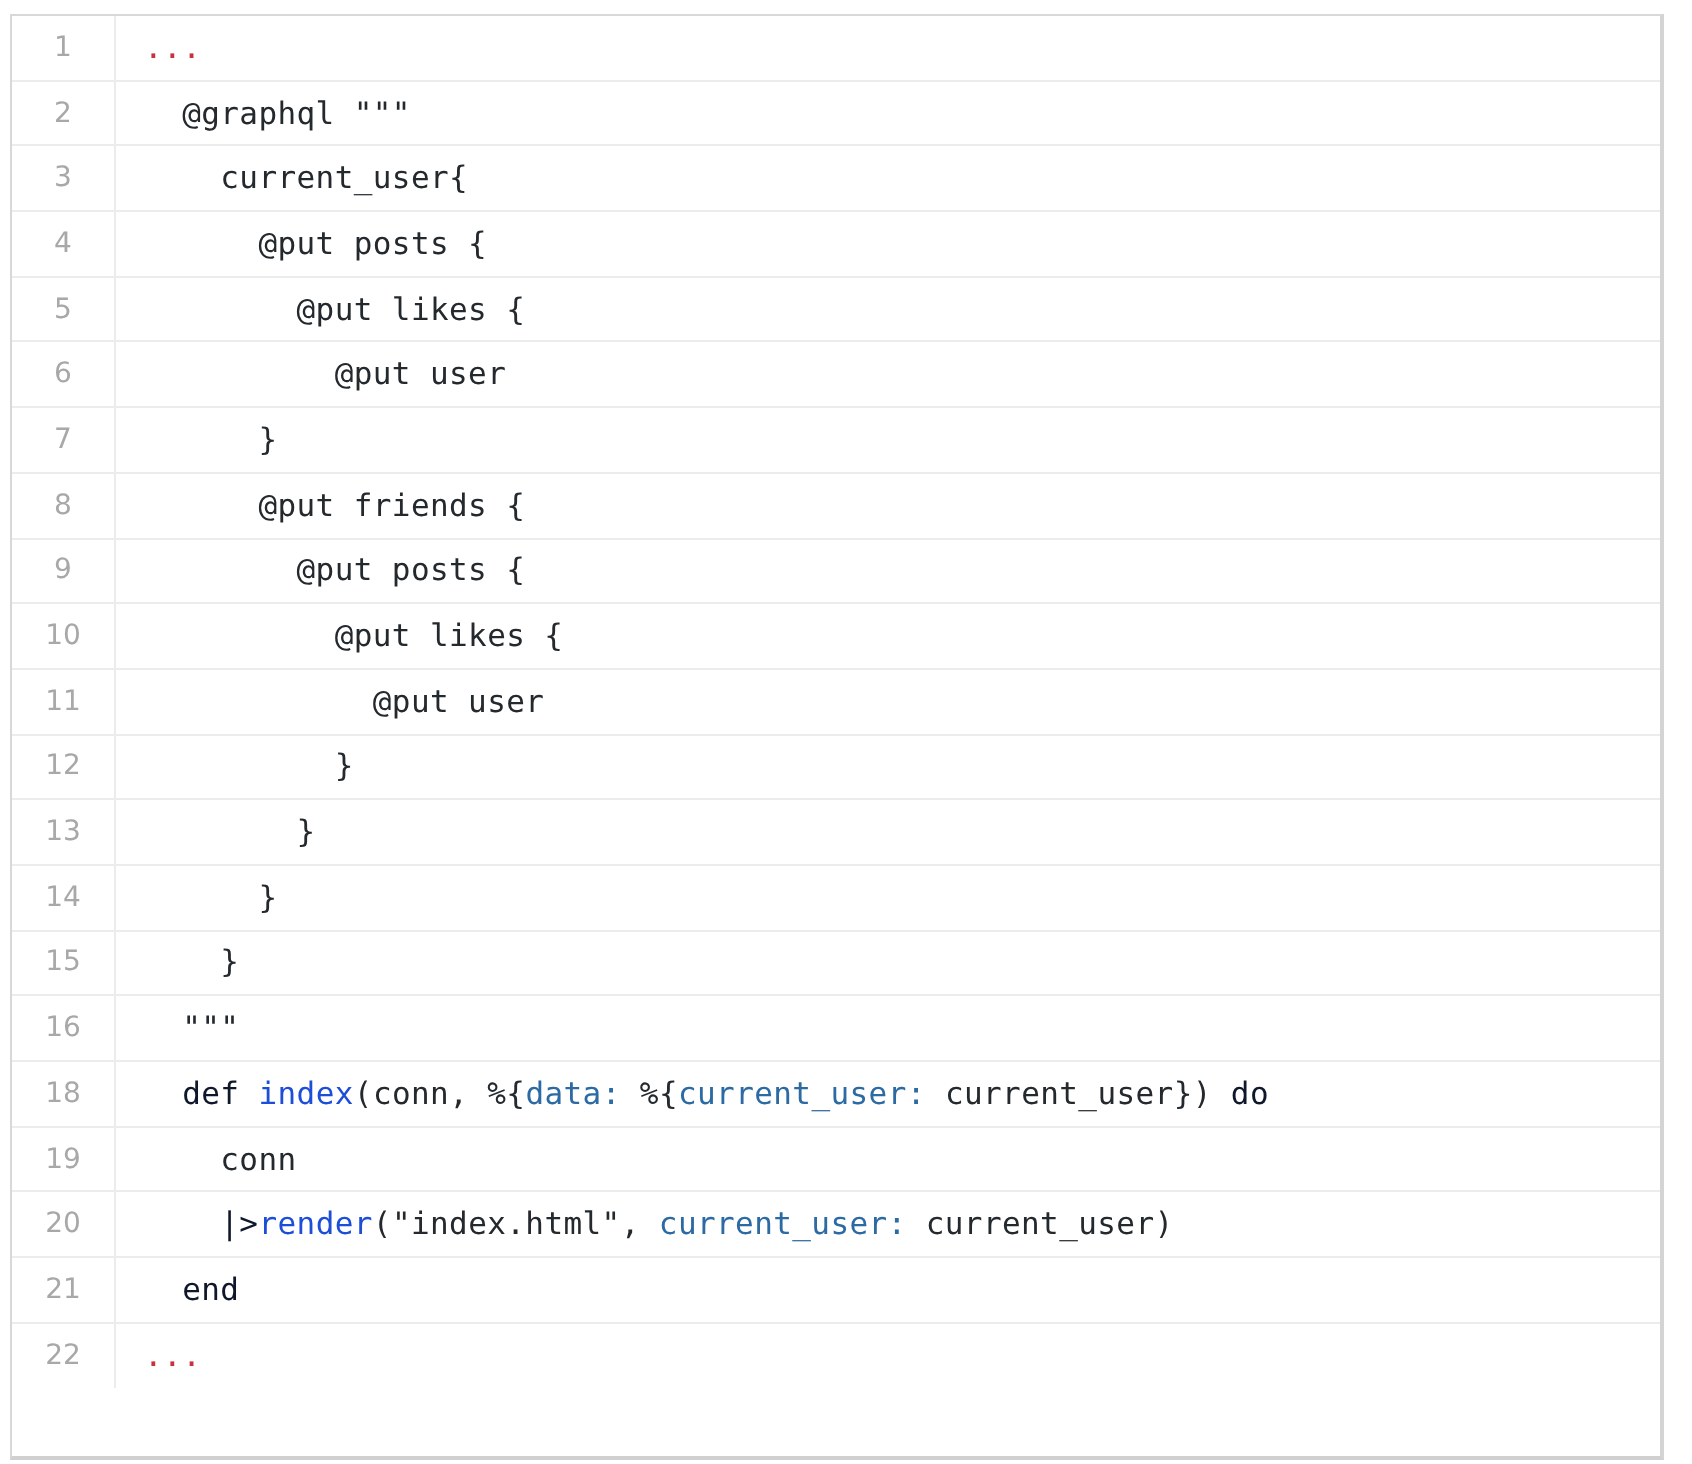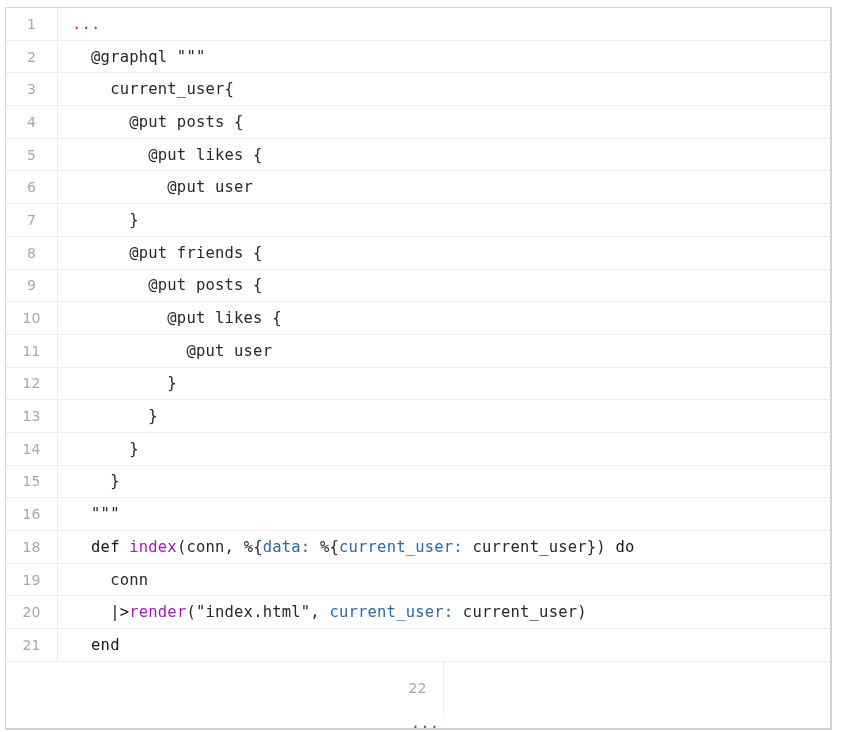"index" .fn { color: #a21caf -> #1d4ed8 }
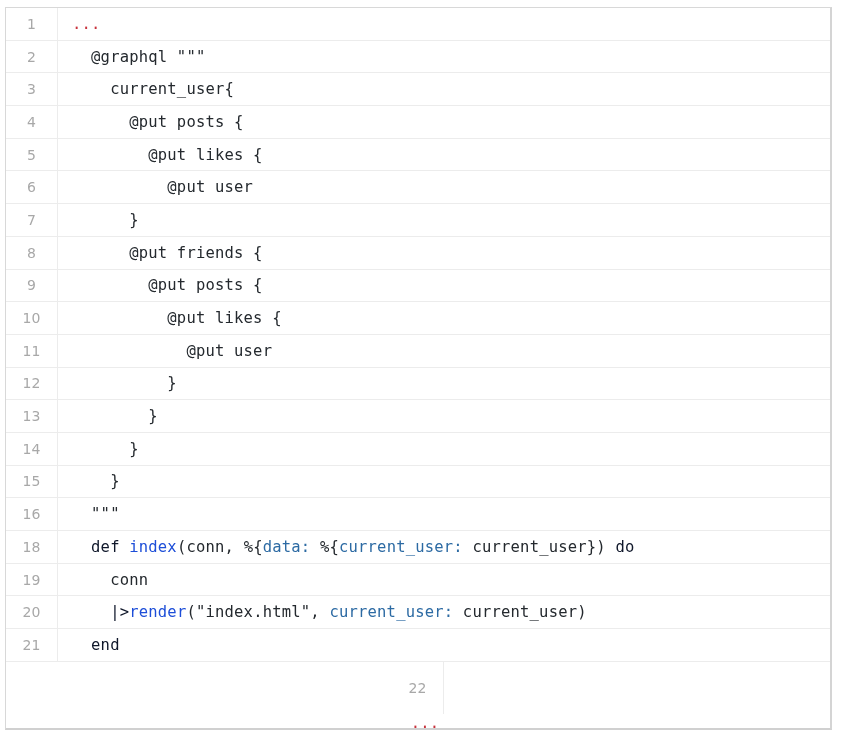"22" .row:last-child { flex-direction: column -> none }
